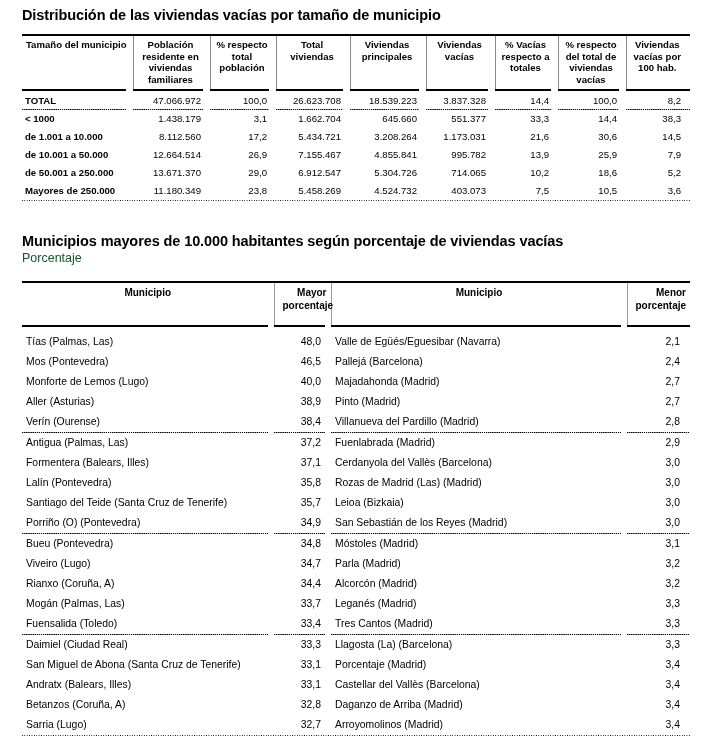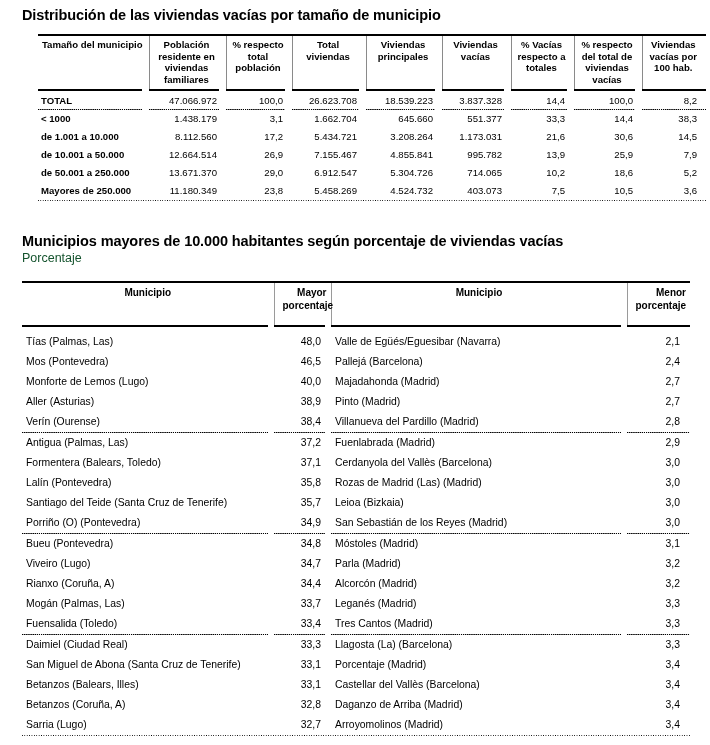"Tamaño del municipio" #t1-wrap { margin-left: 16px -> none }
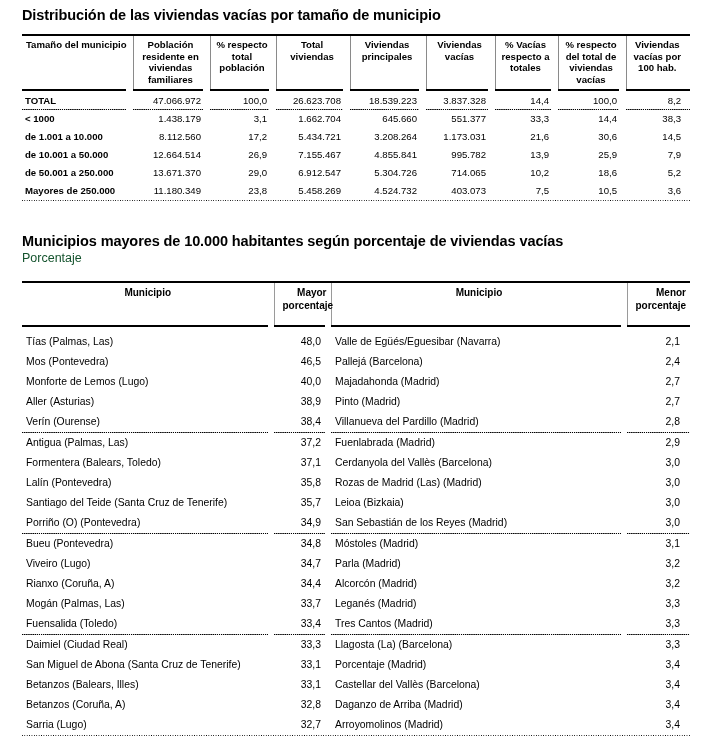"Formentera (Balears, Toledo)" td.d2 { text: Toledo -> Illes }
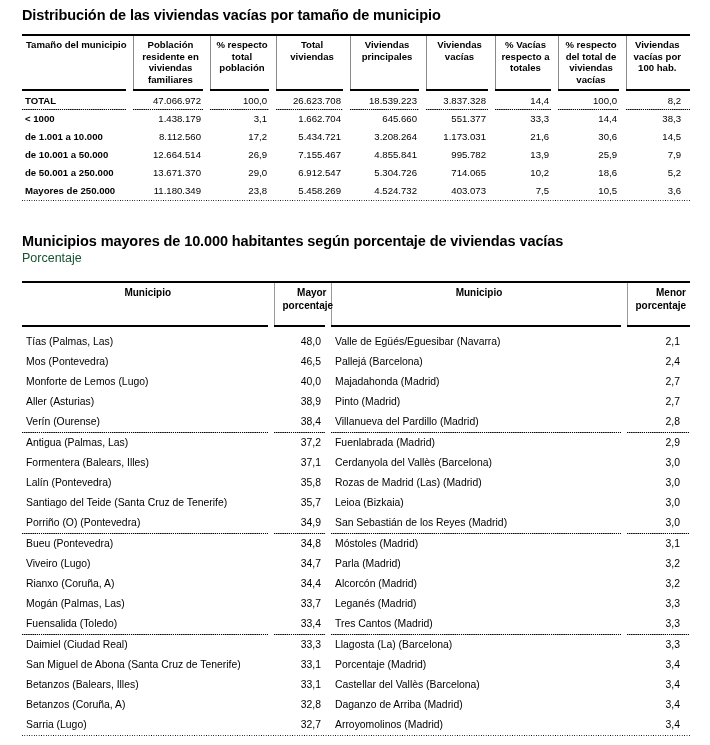"Betanzos (Balears, Illes)" td.d2 { text: Betanzos -> Andratx }
